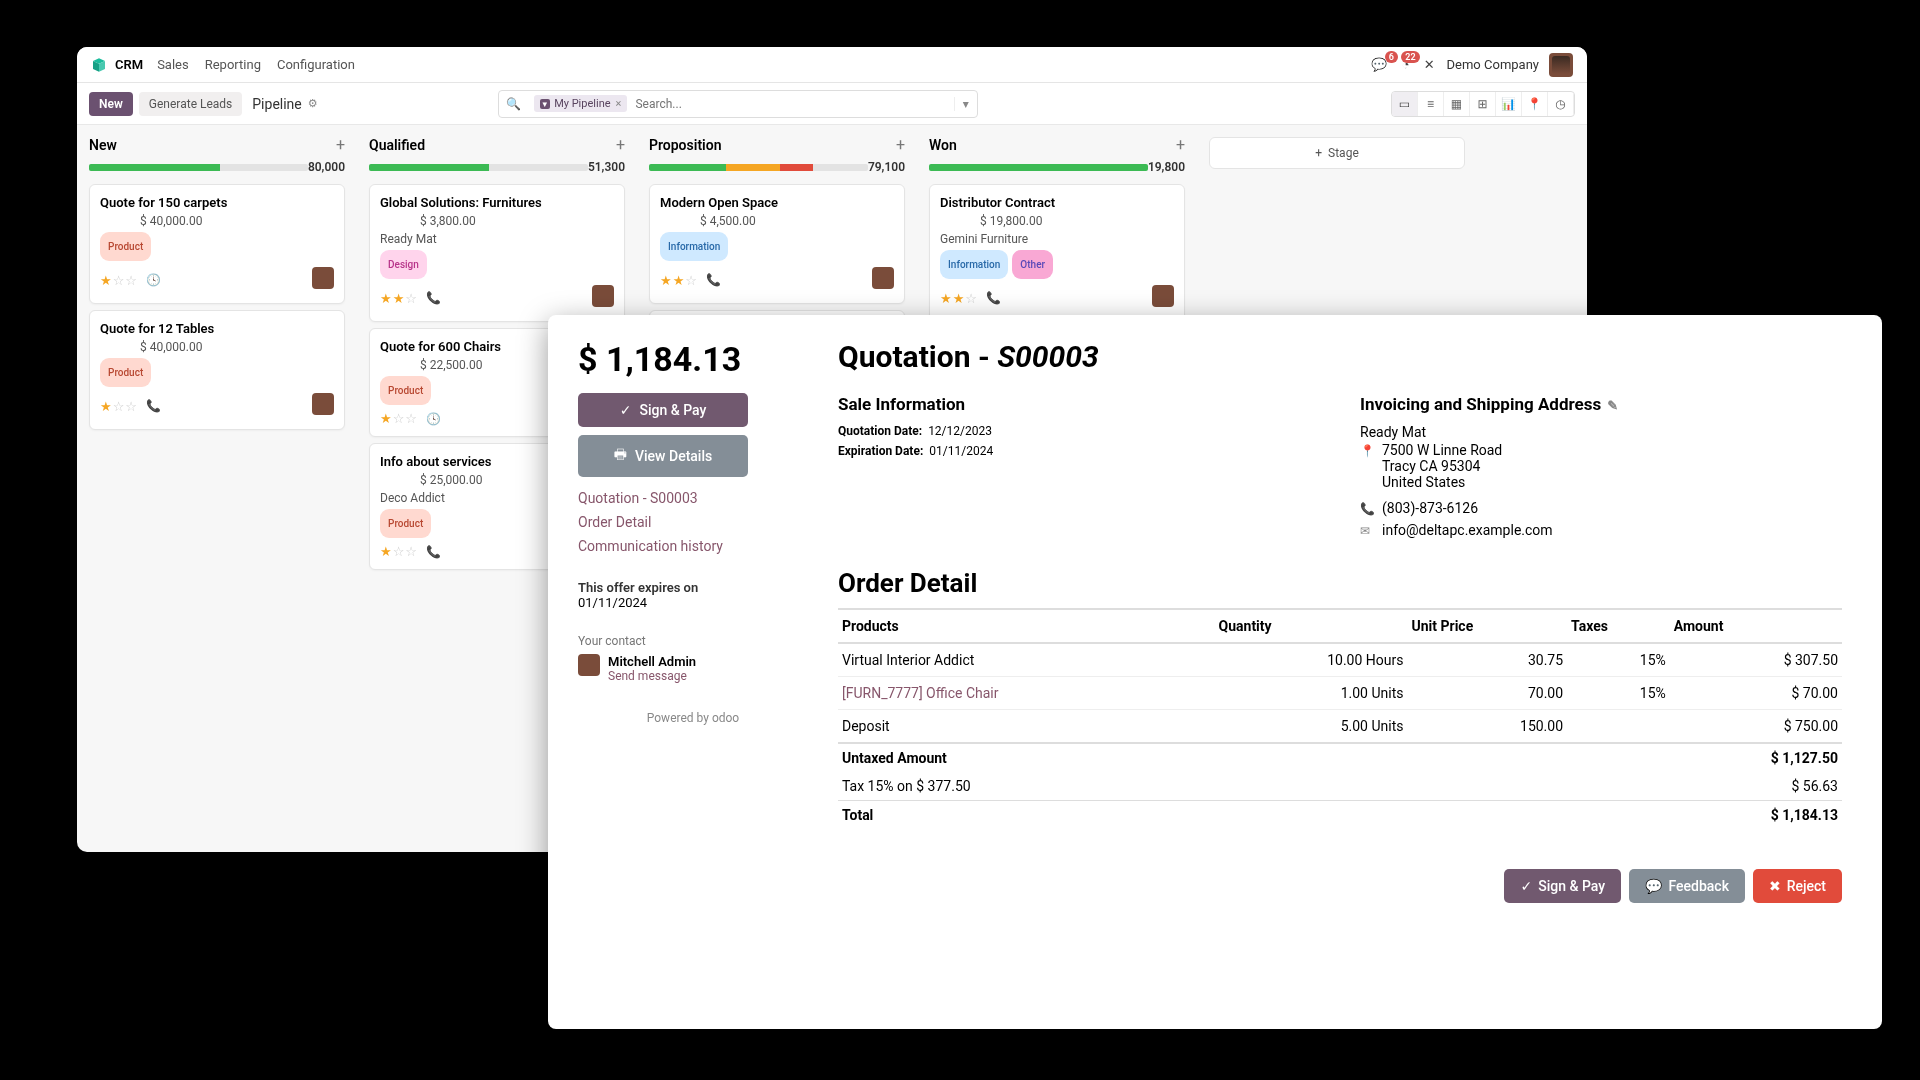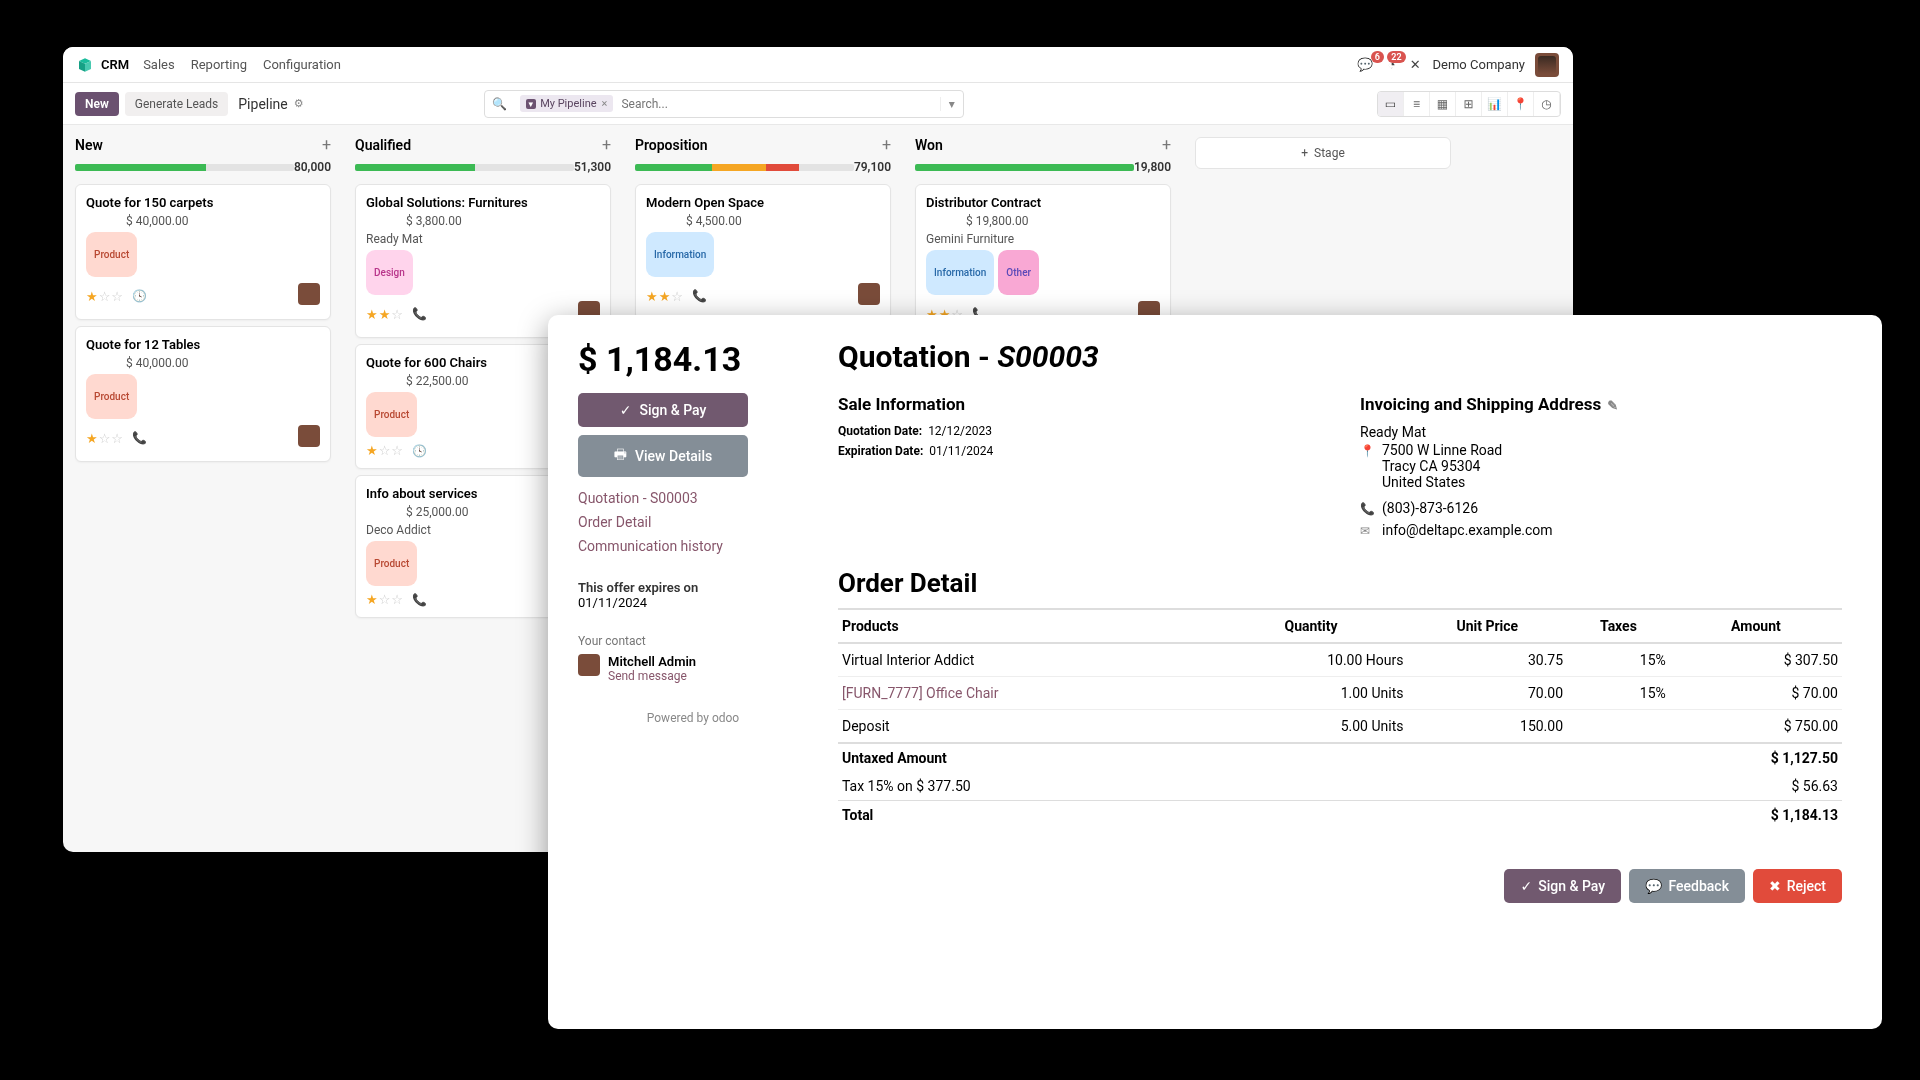"CRM" .crm { left: 63px -> 77px }
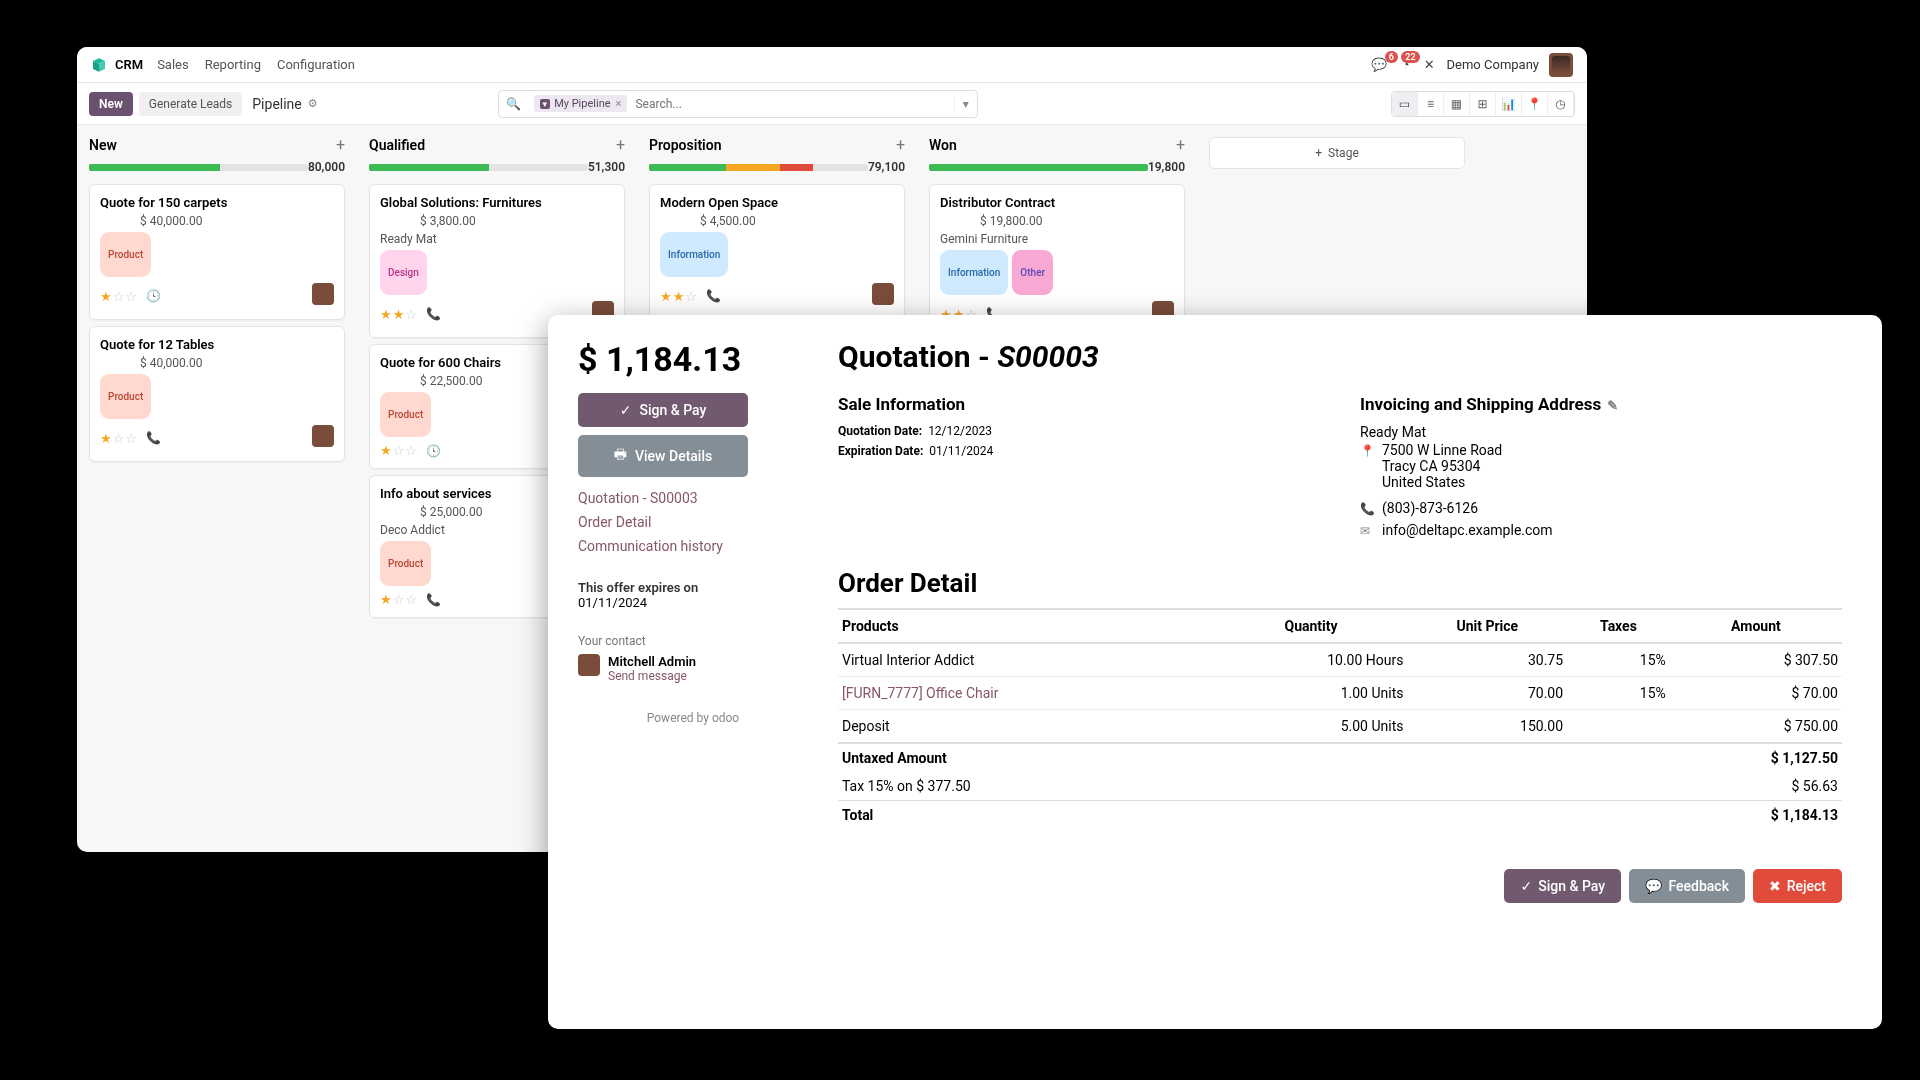"Product" .tag { padding: 17px 8px -> 9px 8px }
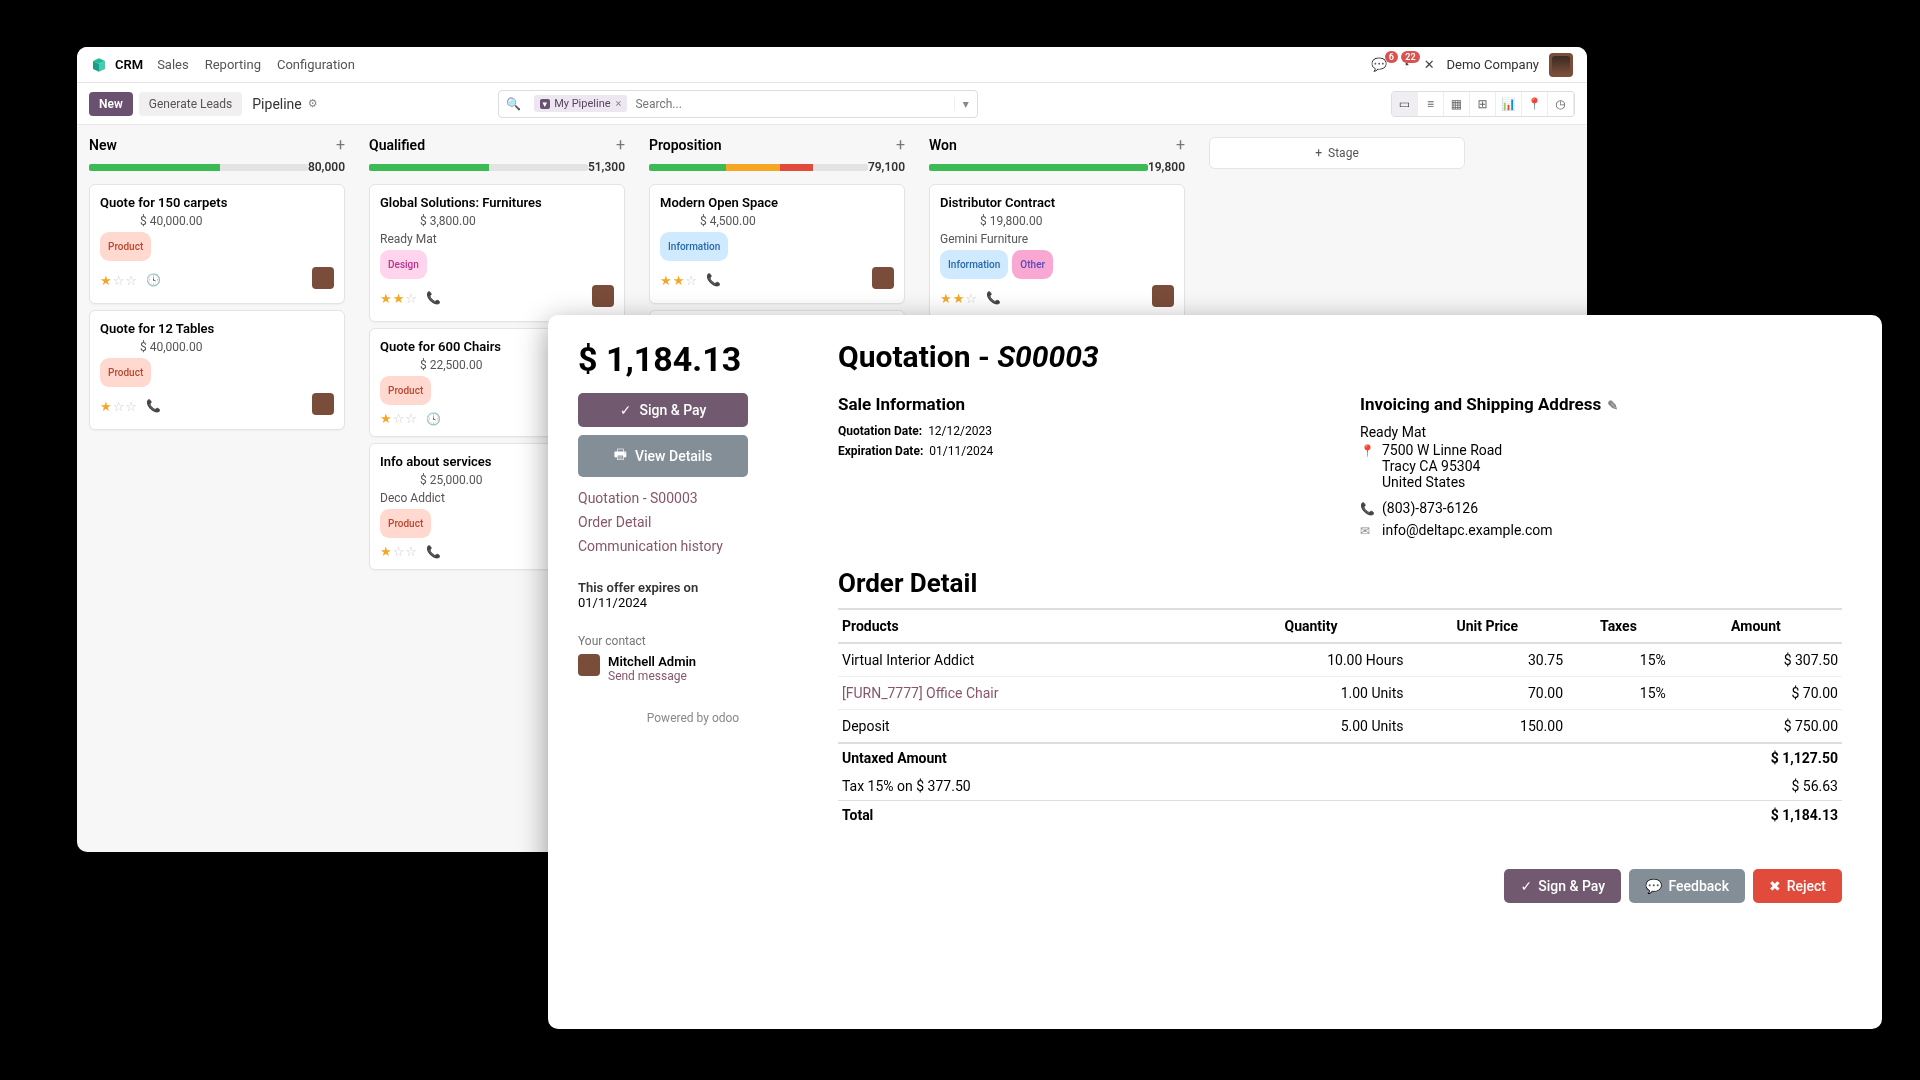"$ 1,184.13" .quote { border-radius: none -> 8px }
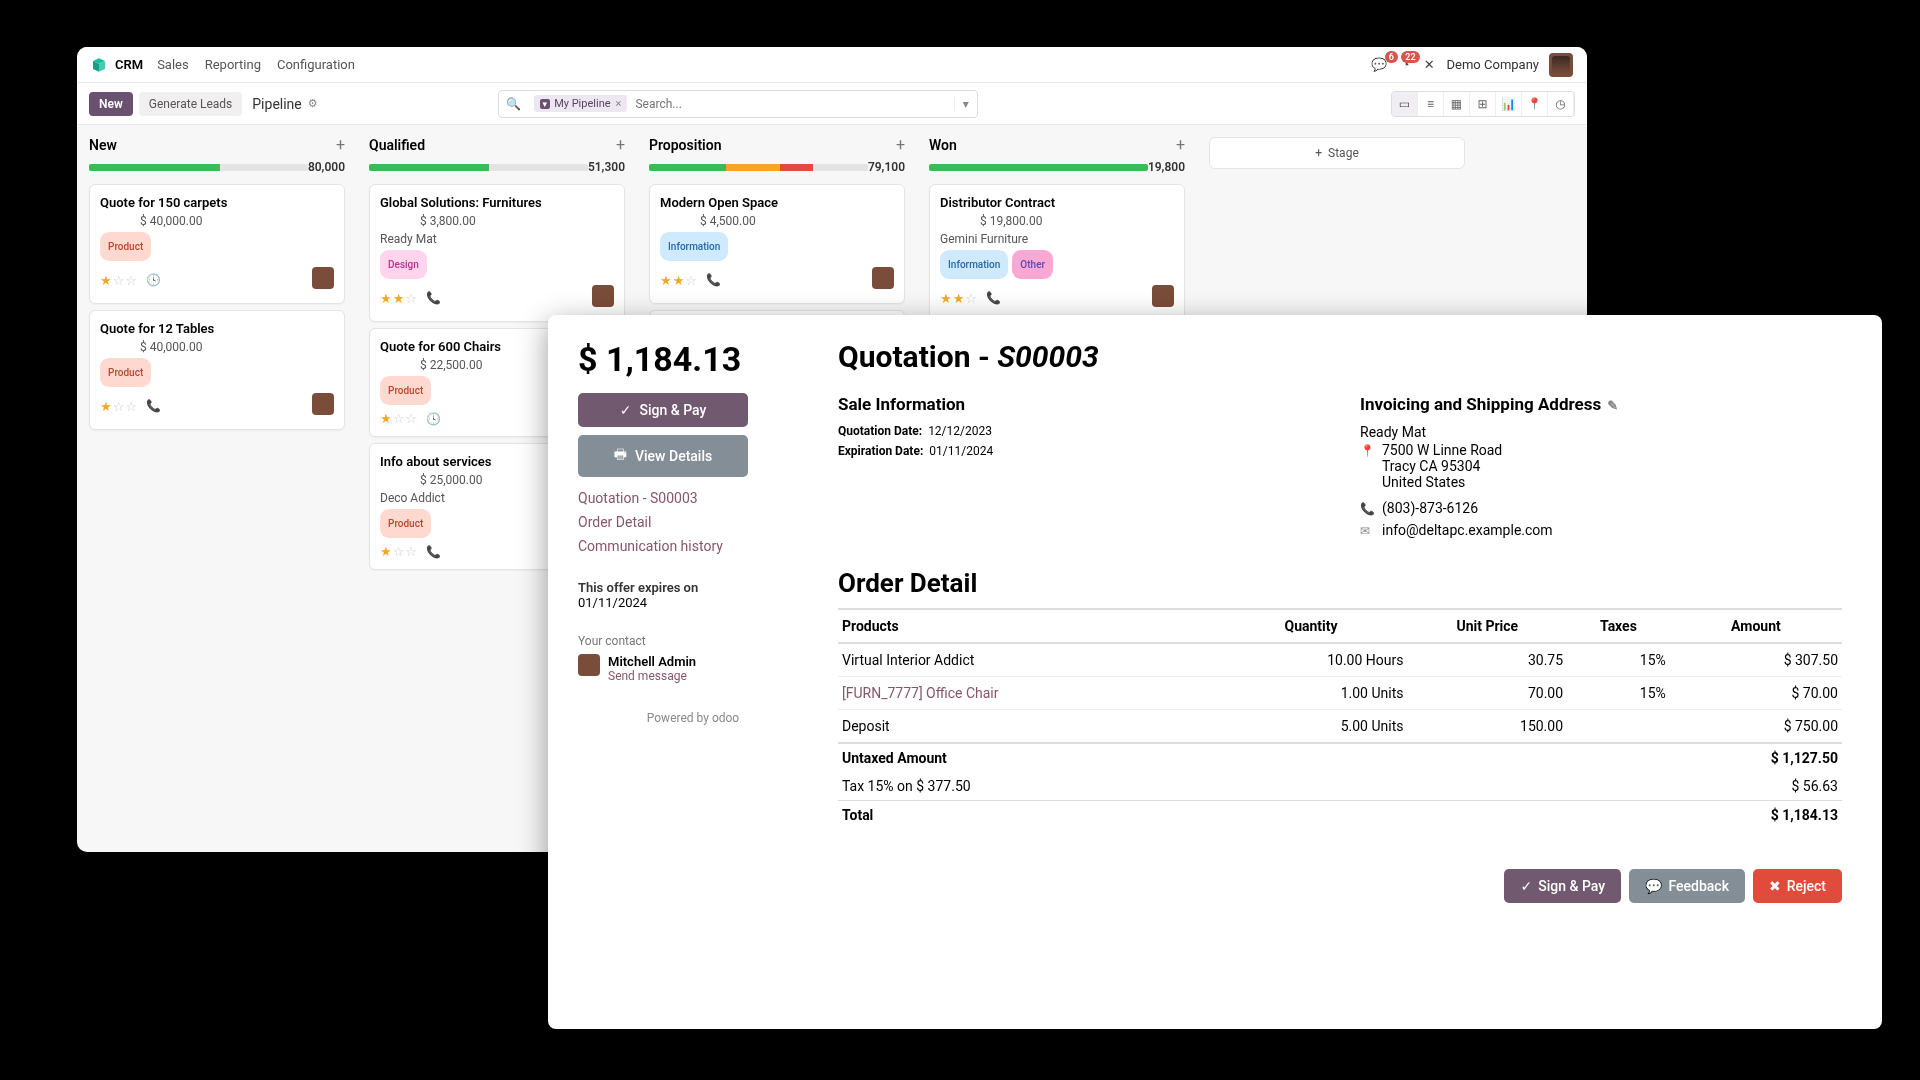"Quantity" table.ord th { text-align: center -> left }
